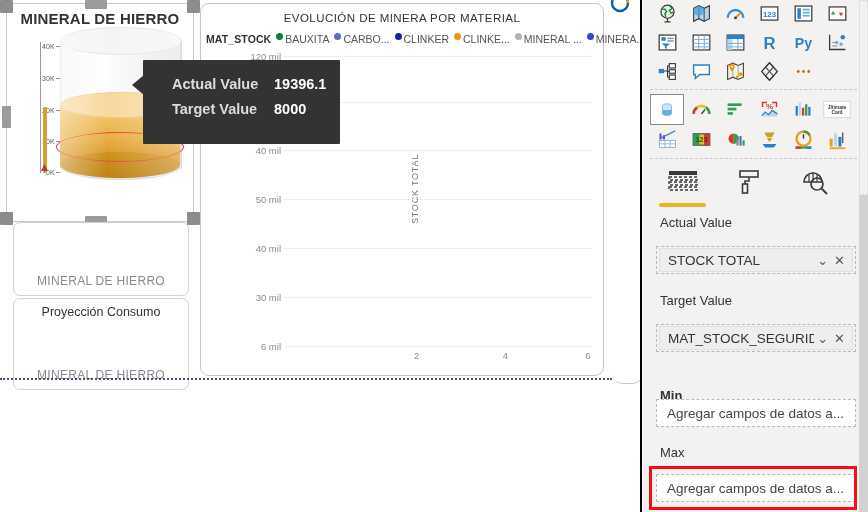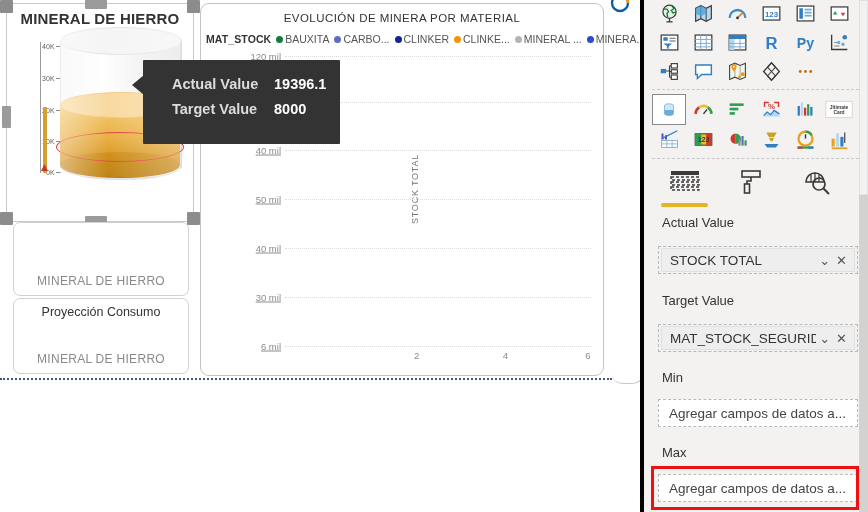"123" #viz-pane { border-left: 4px solid #000000 -> 2px solid #000000 }
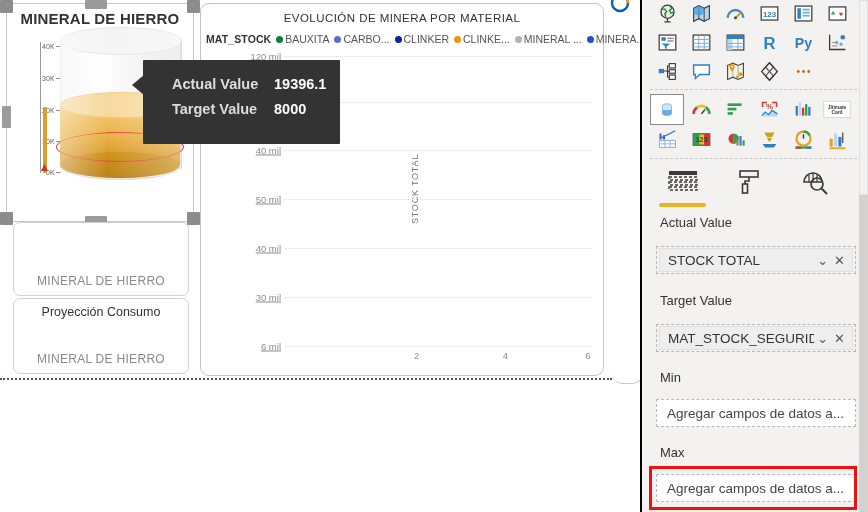"BAUXITA" .lg-item { align-items: center -> none }
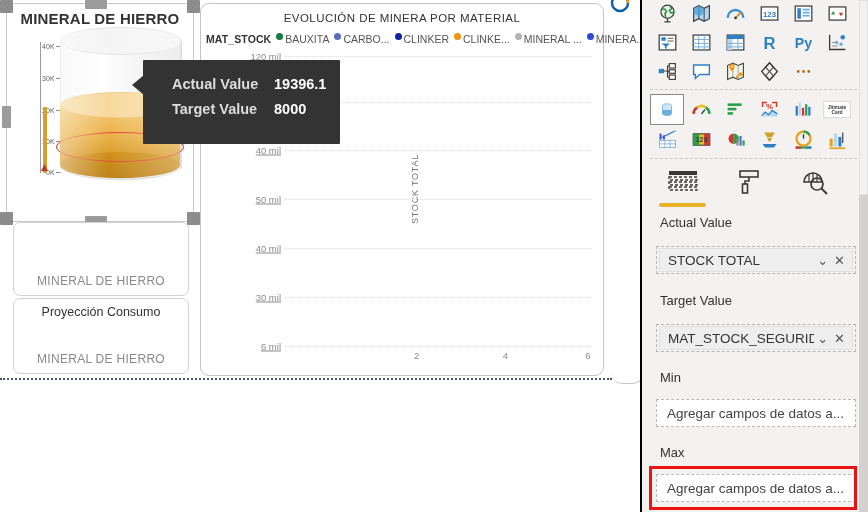"120 mil" .ytick { text-decoration: underline -> none }
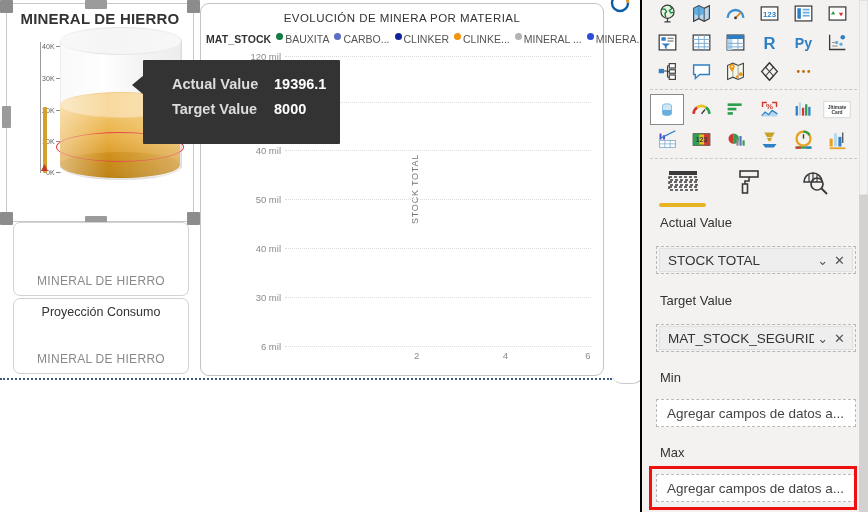"Proyección Consumo" div.mini-card { height: 76px -> 92px }
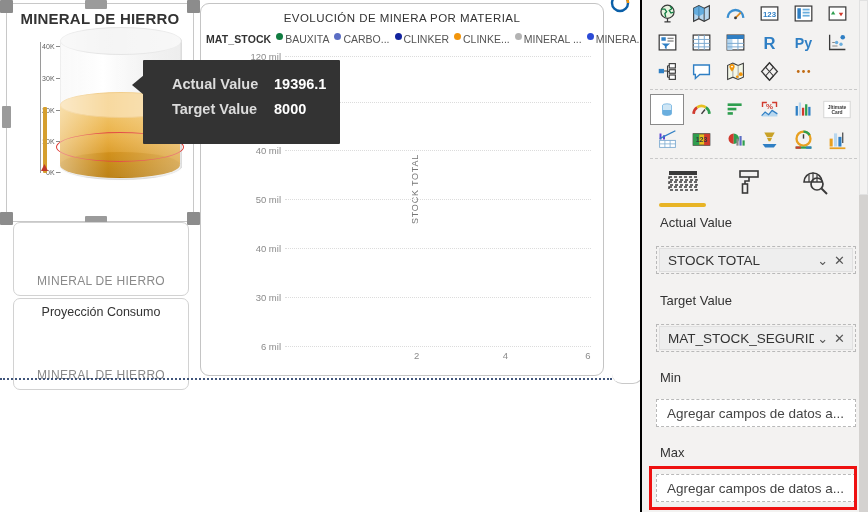"Min" div.field-label { font-weight: none -> bold; top: 370px -> 388px }
